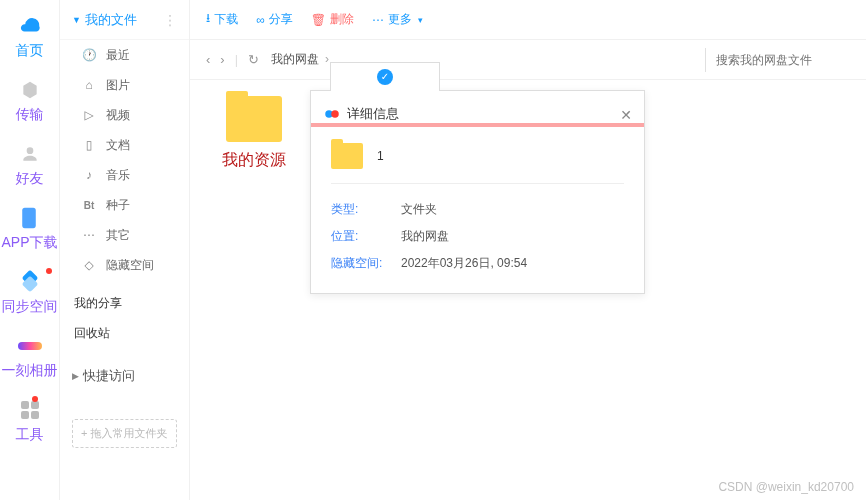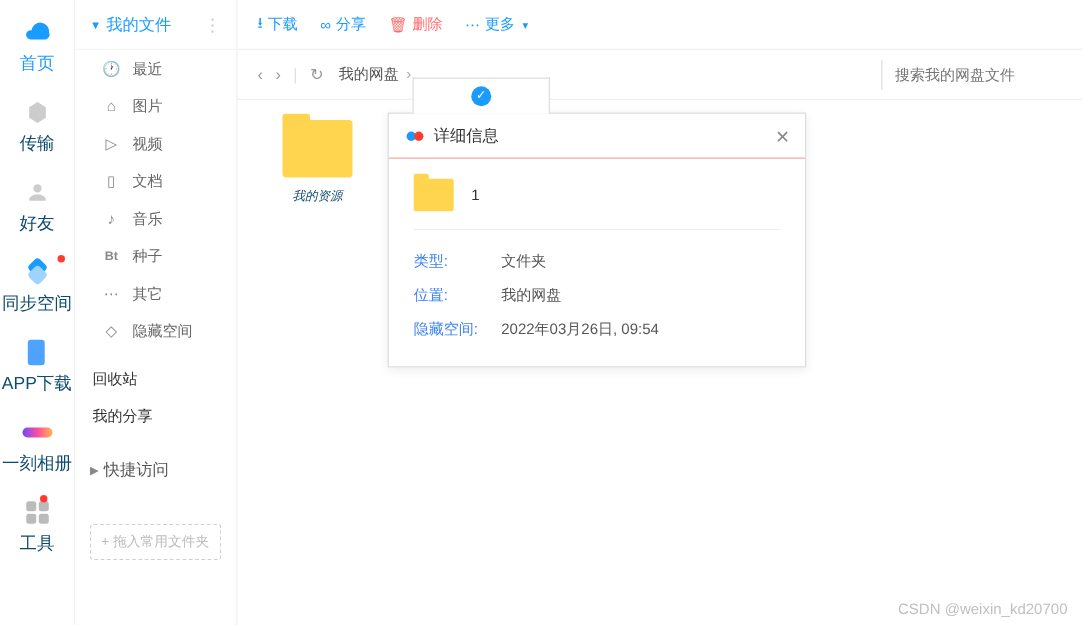"传输" .rail-item { color: #0c4a6e -> #8b5cf6 }
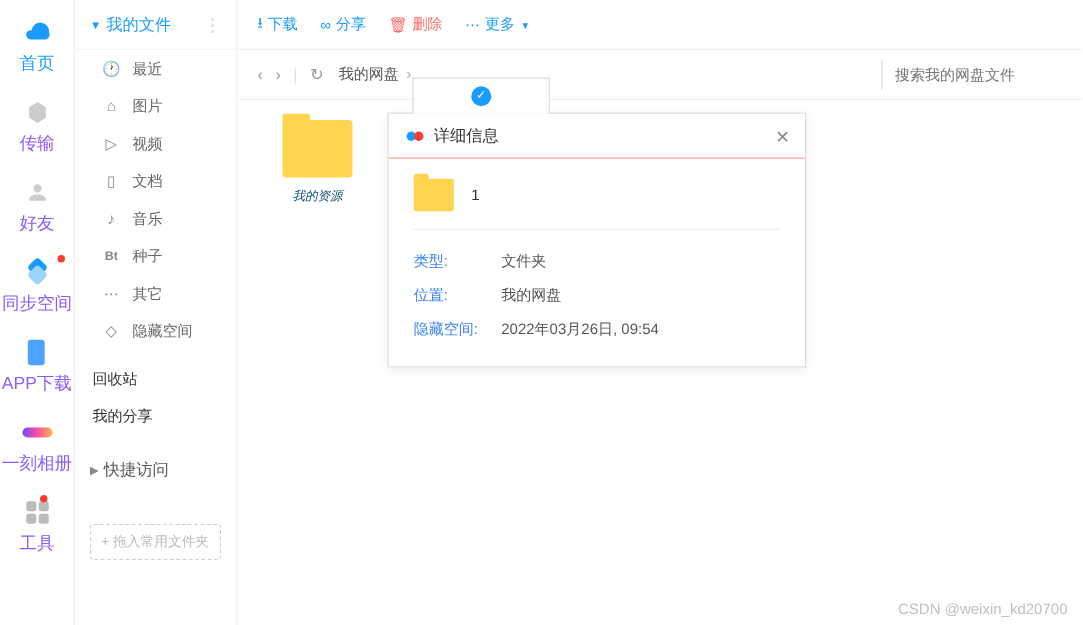"详细信息" .detail-header { align-items: center -> flex-end; border-bottom: 1px solid #fca5a5 -> 4px solid #fca5a5 }
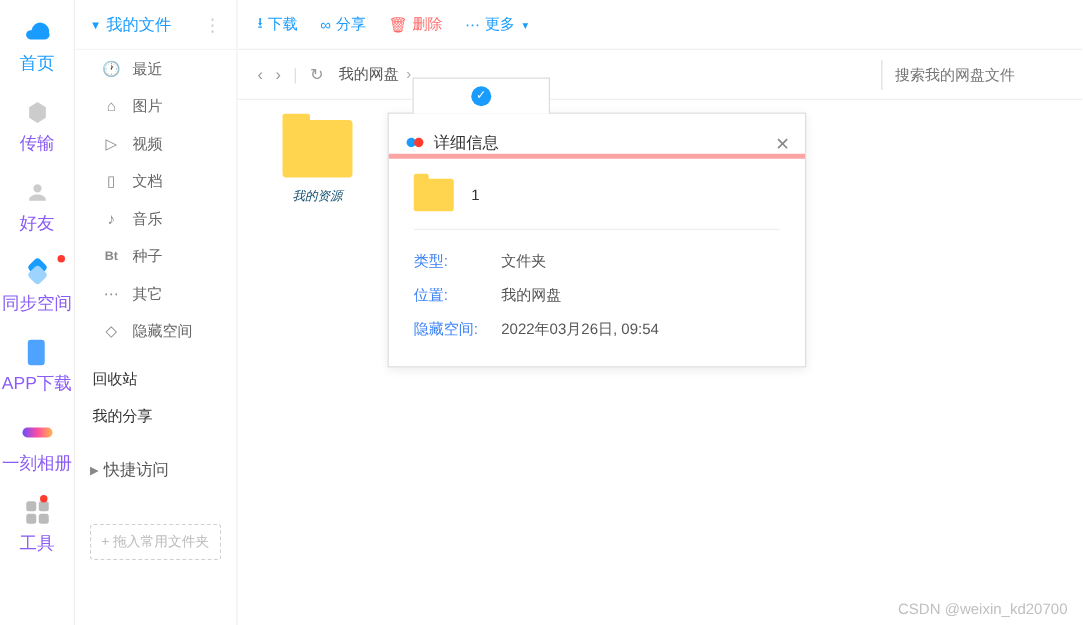"我的资源" .folder-name { color: #0c4a6e -> #b91c1c; font-size: 10px -> 16px; font-style: italic -> none }
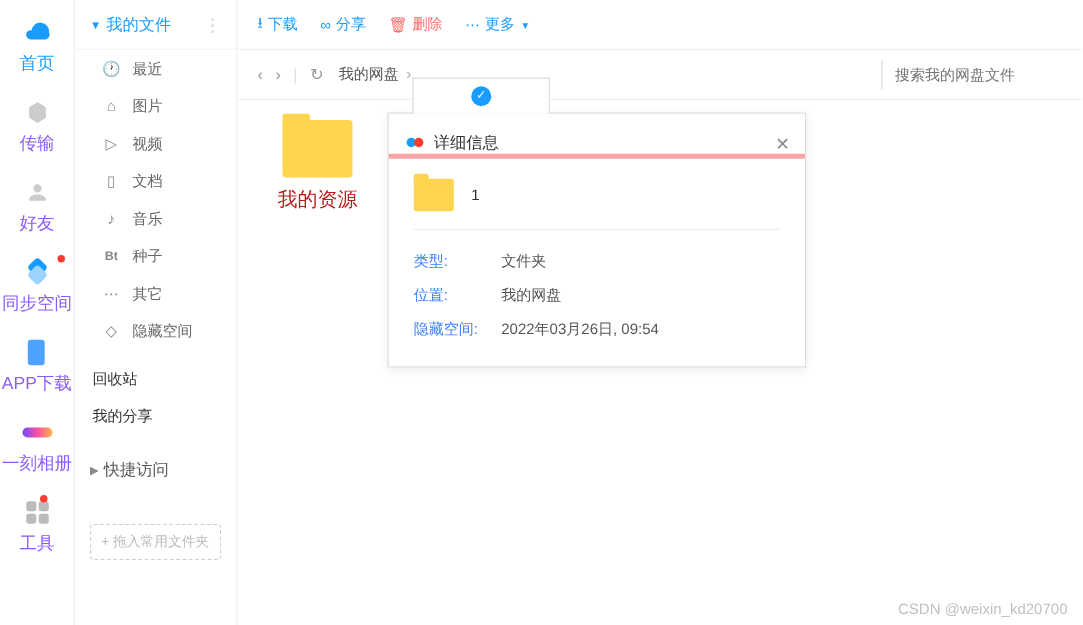"同步空间" div.rail-item { order: before "APP下载" -> after "APP下载" }
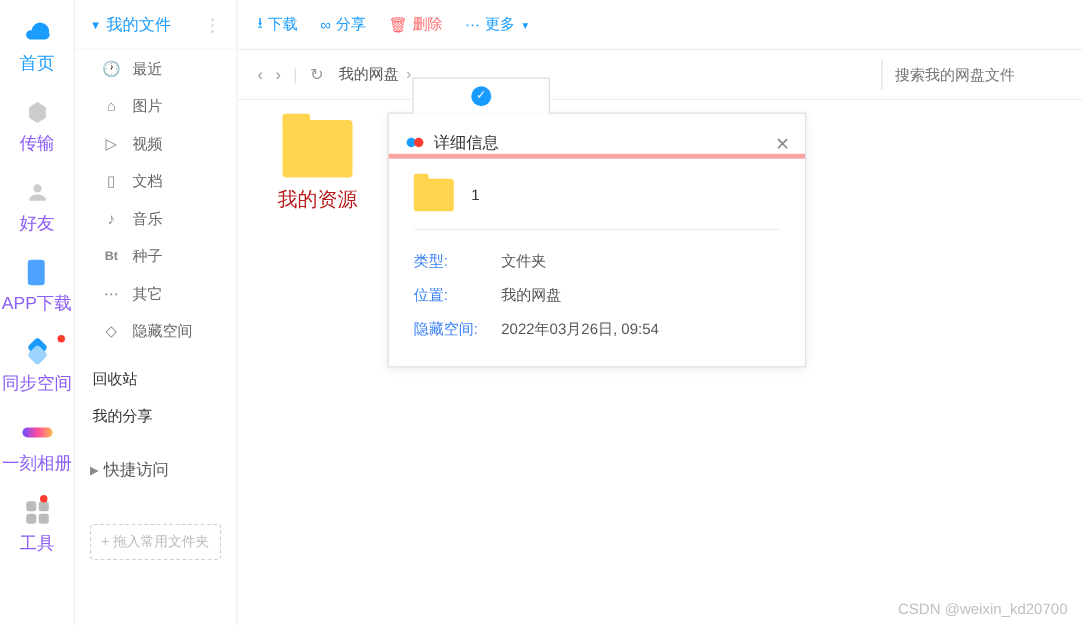"回收站" div.sidebar-item { order: before "我的分享" -> after "我的分享" }
